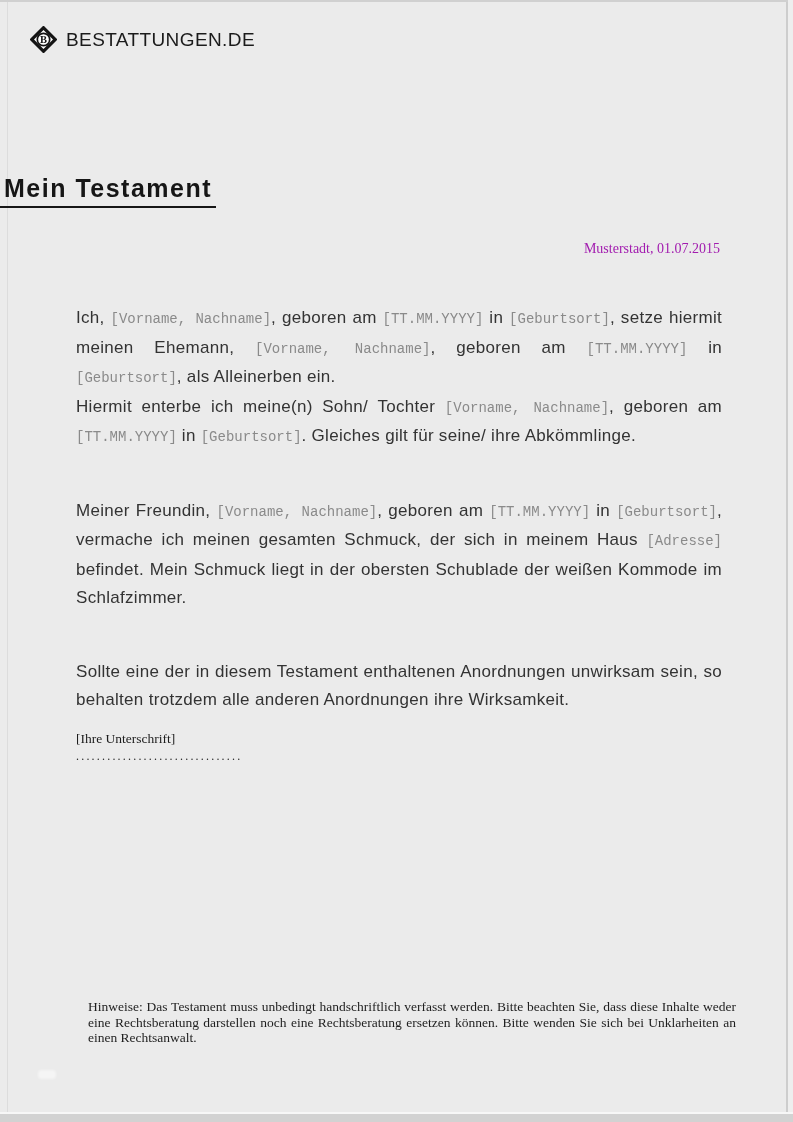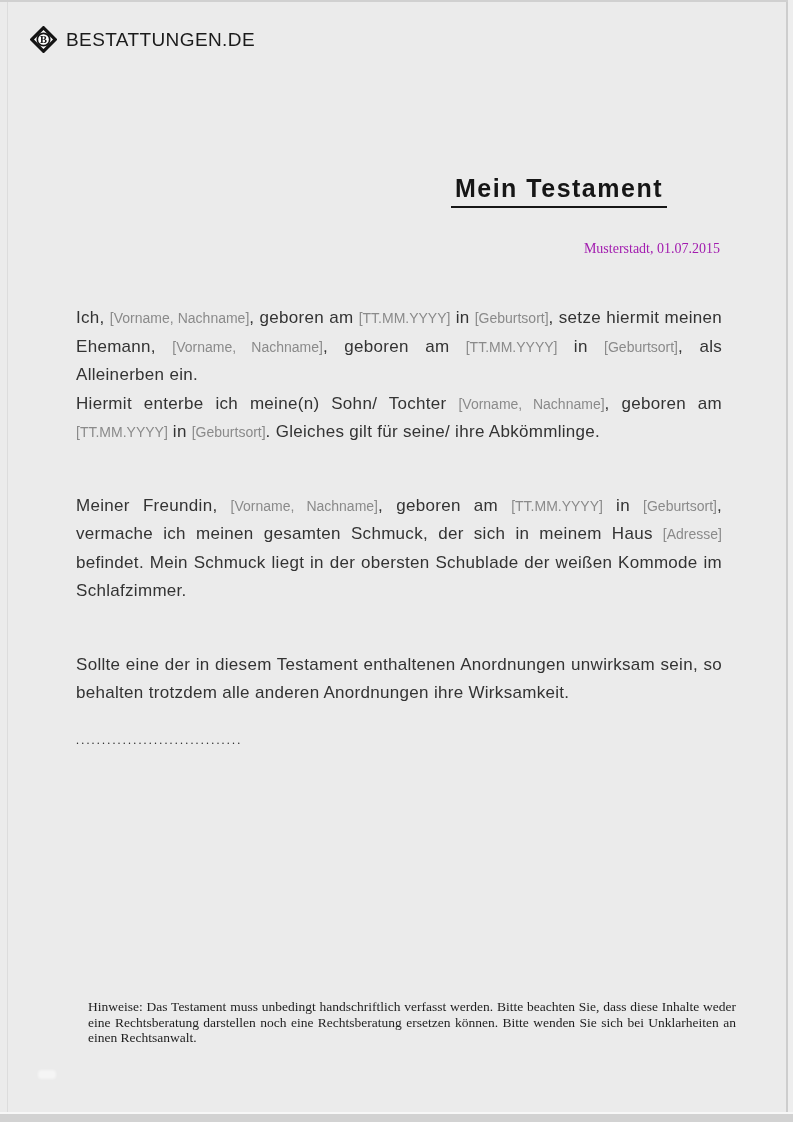"Mein Testament" .title-wrap { text-align: right -> left }
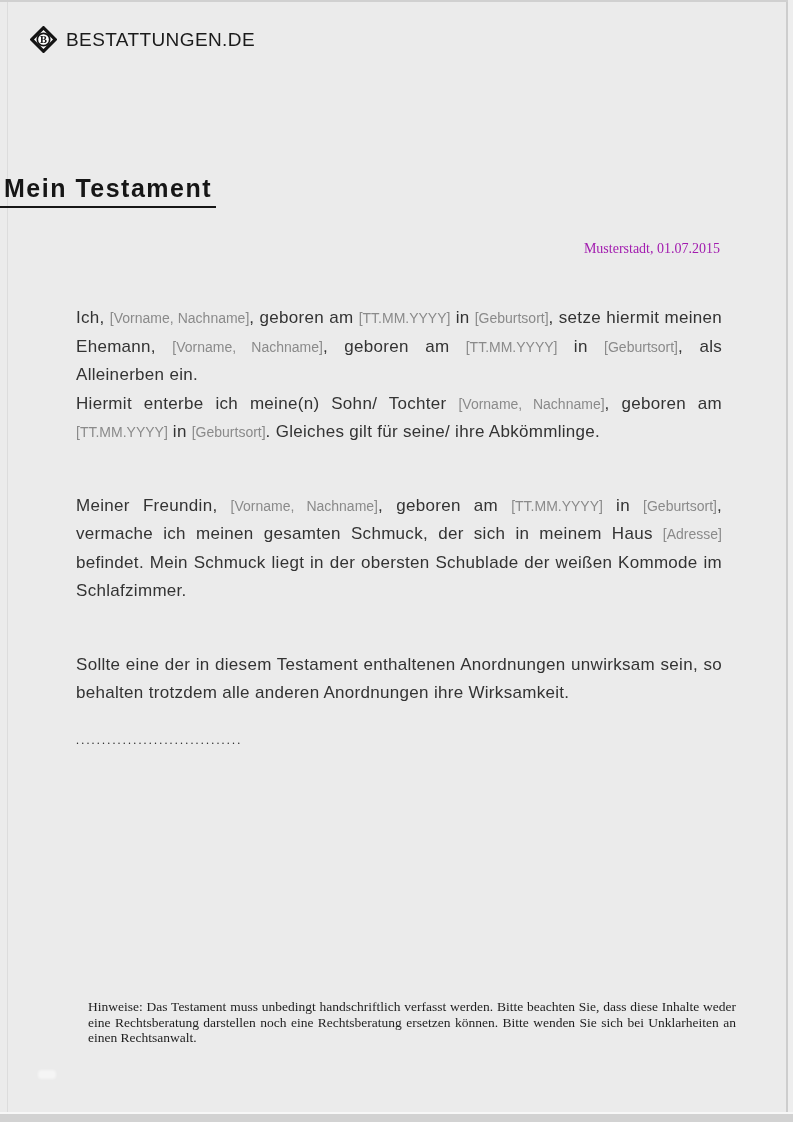"[Vorname, Nachname]" .run-placeholder { font-family: Liberation Sans, sans-serif -> Liberation Mono, monospace }
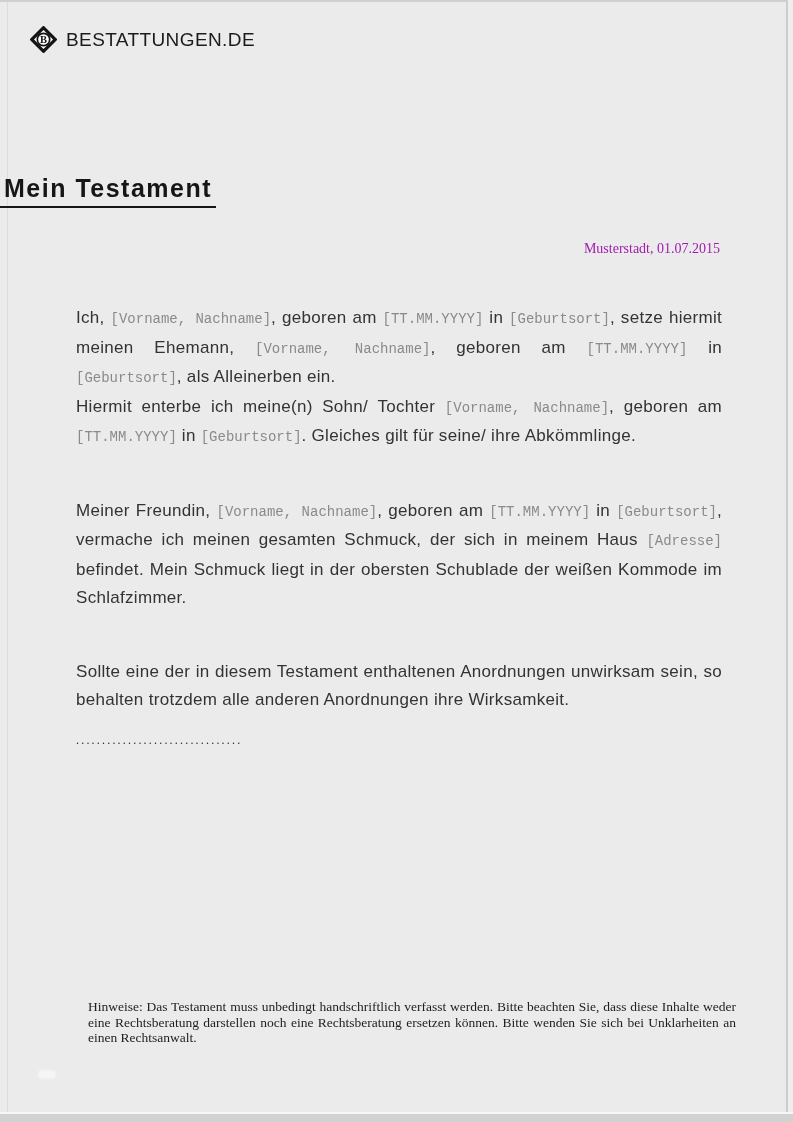"[Ihre Unterschrift]" div.sig-placeholder { html: none -> <div>[Ihre Unterschrift]</div> }
